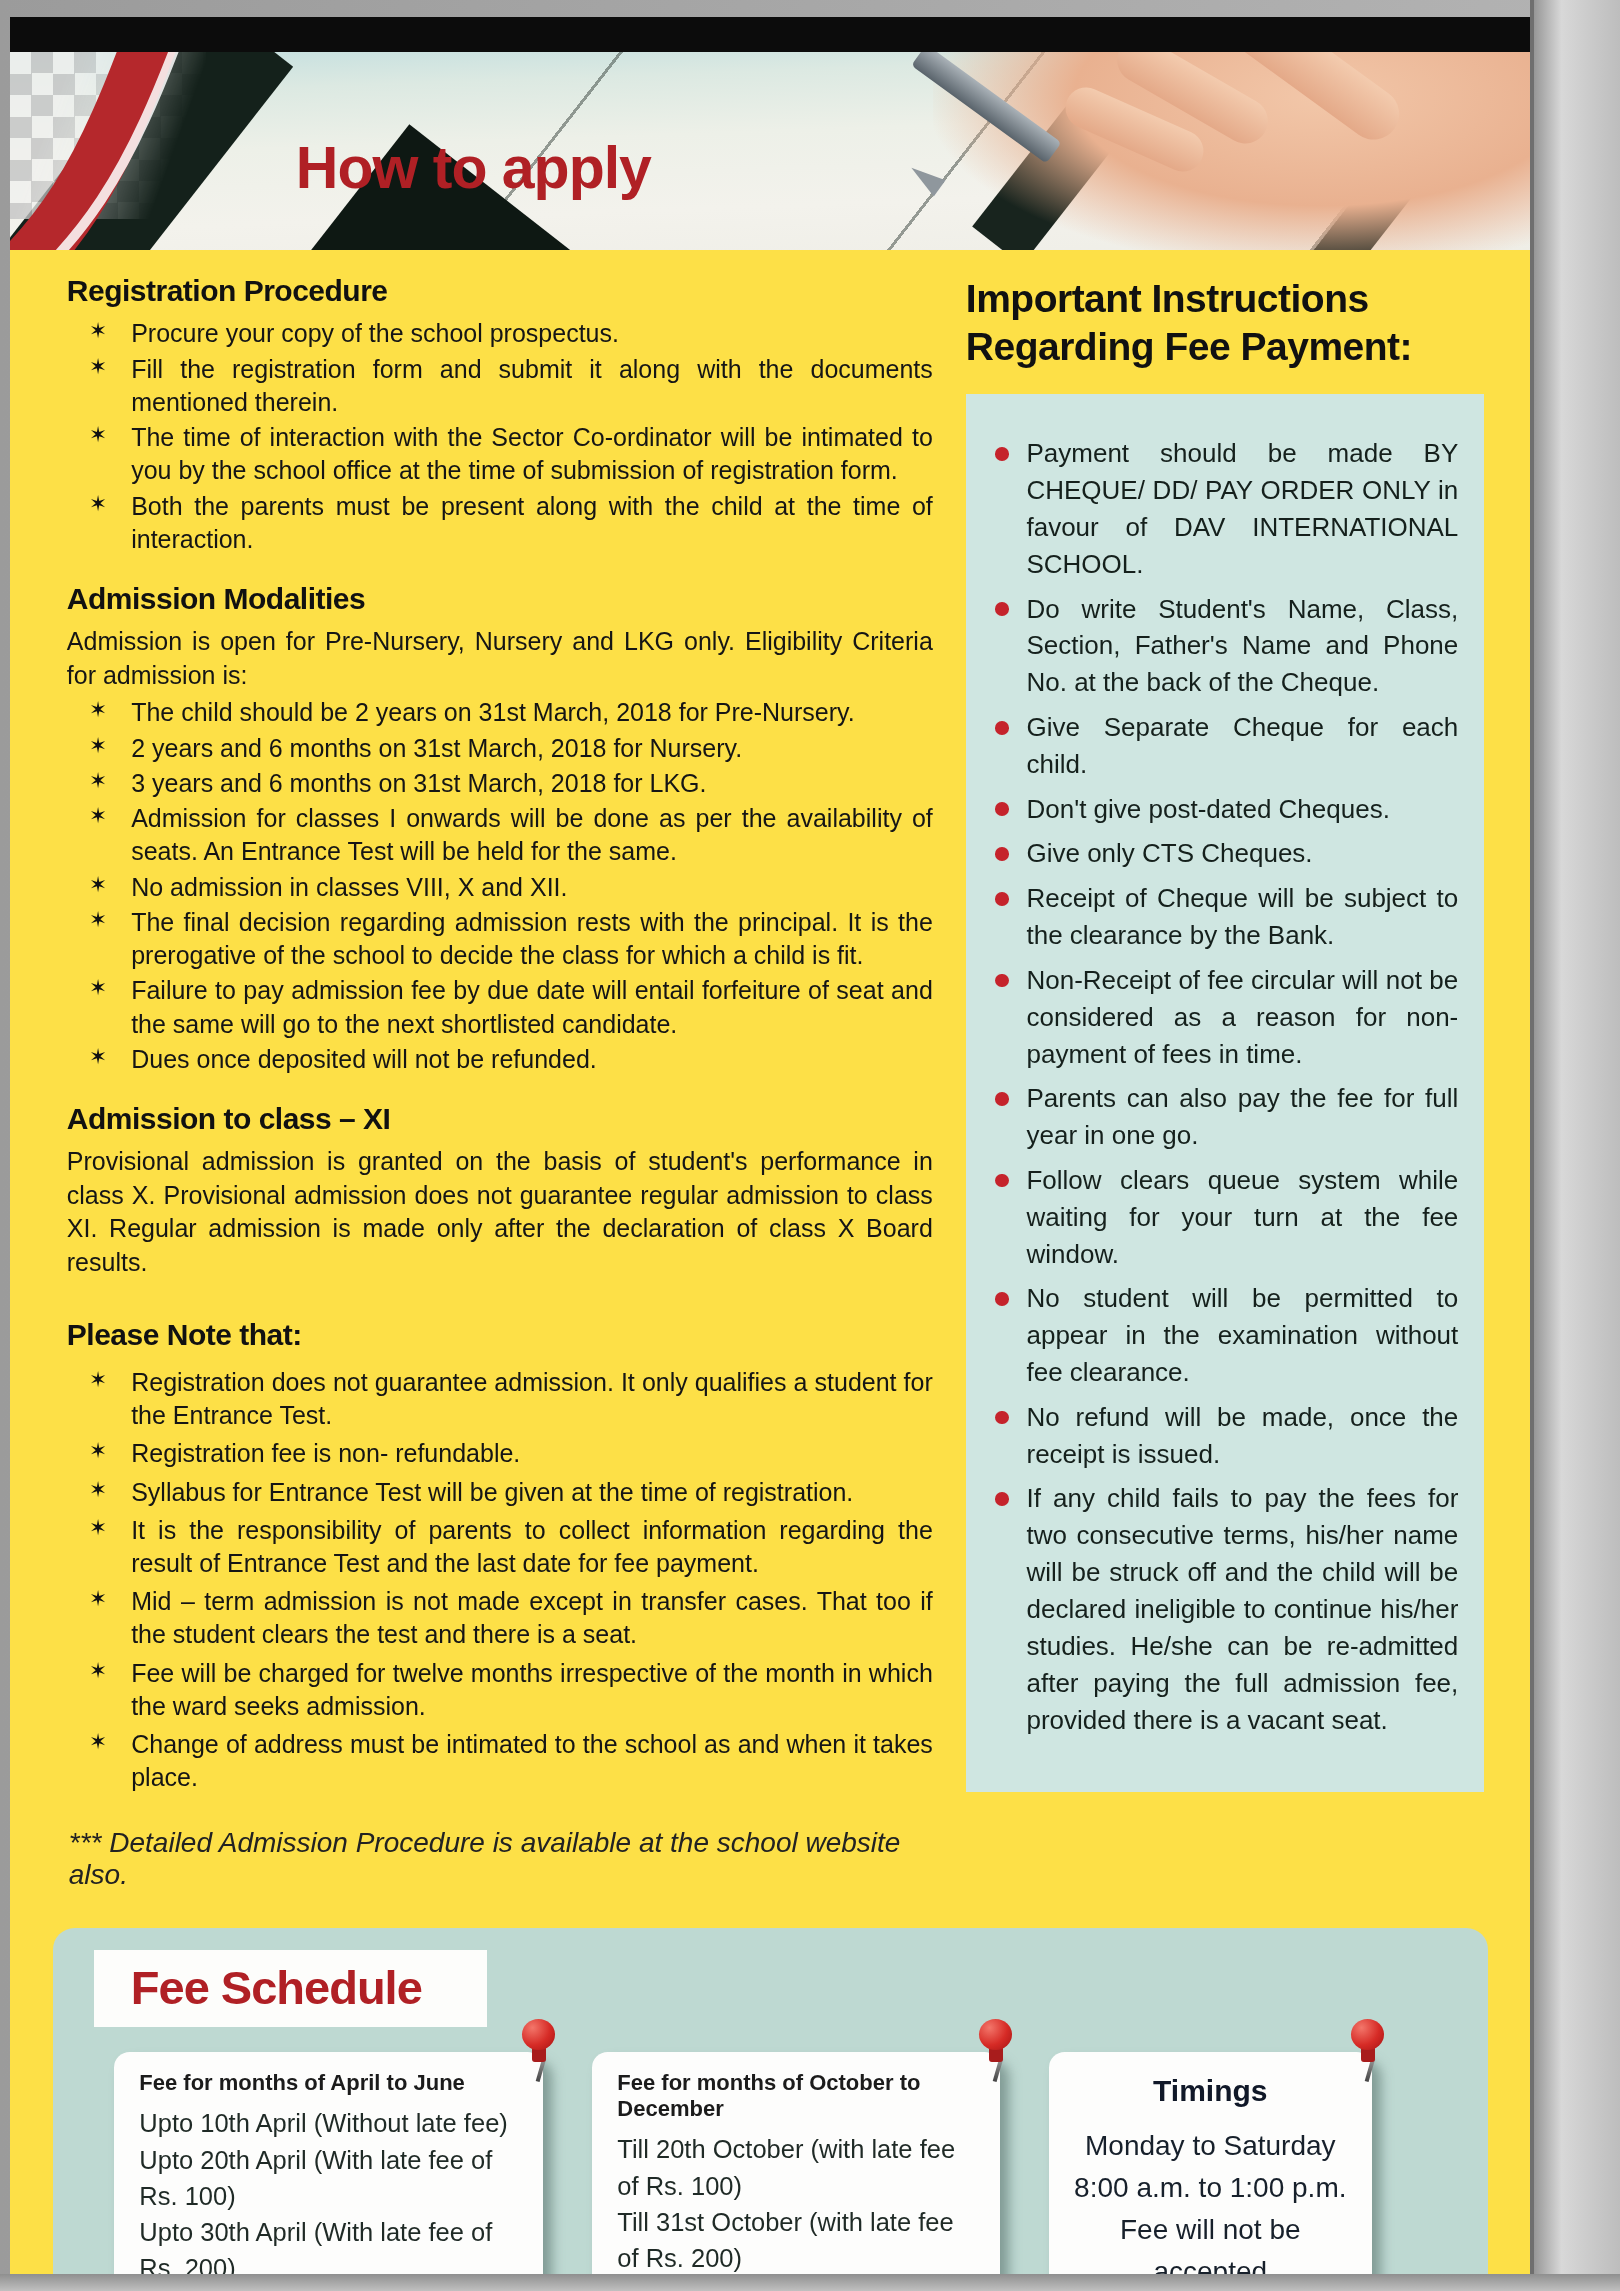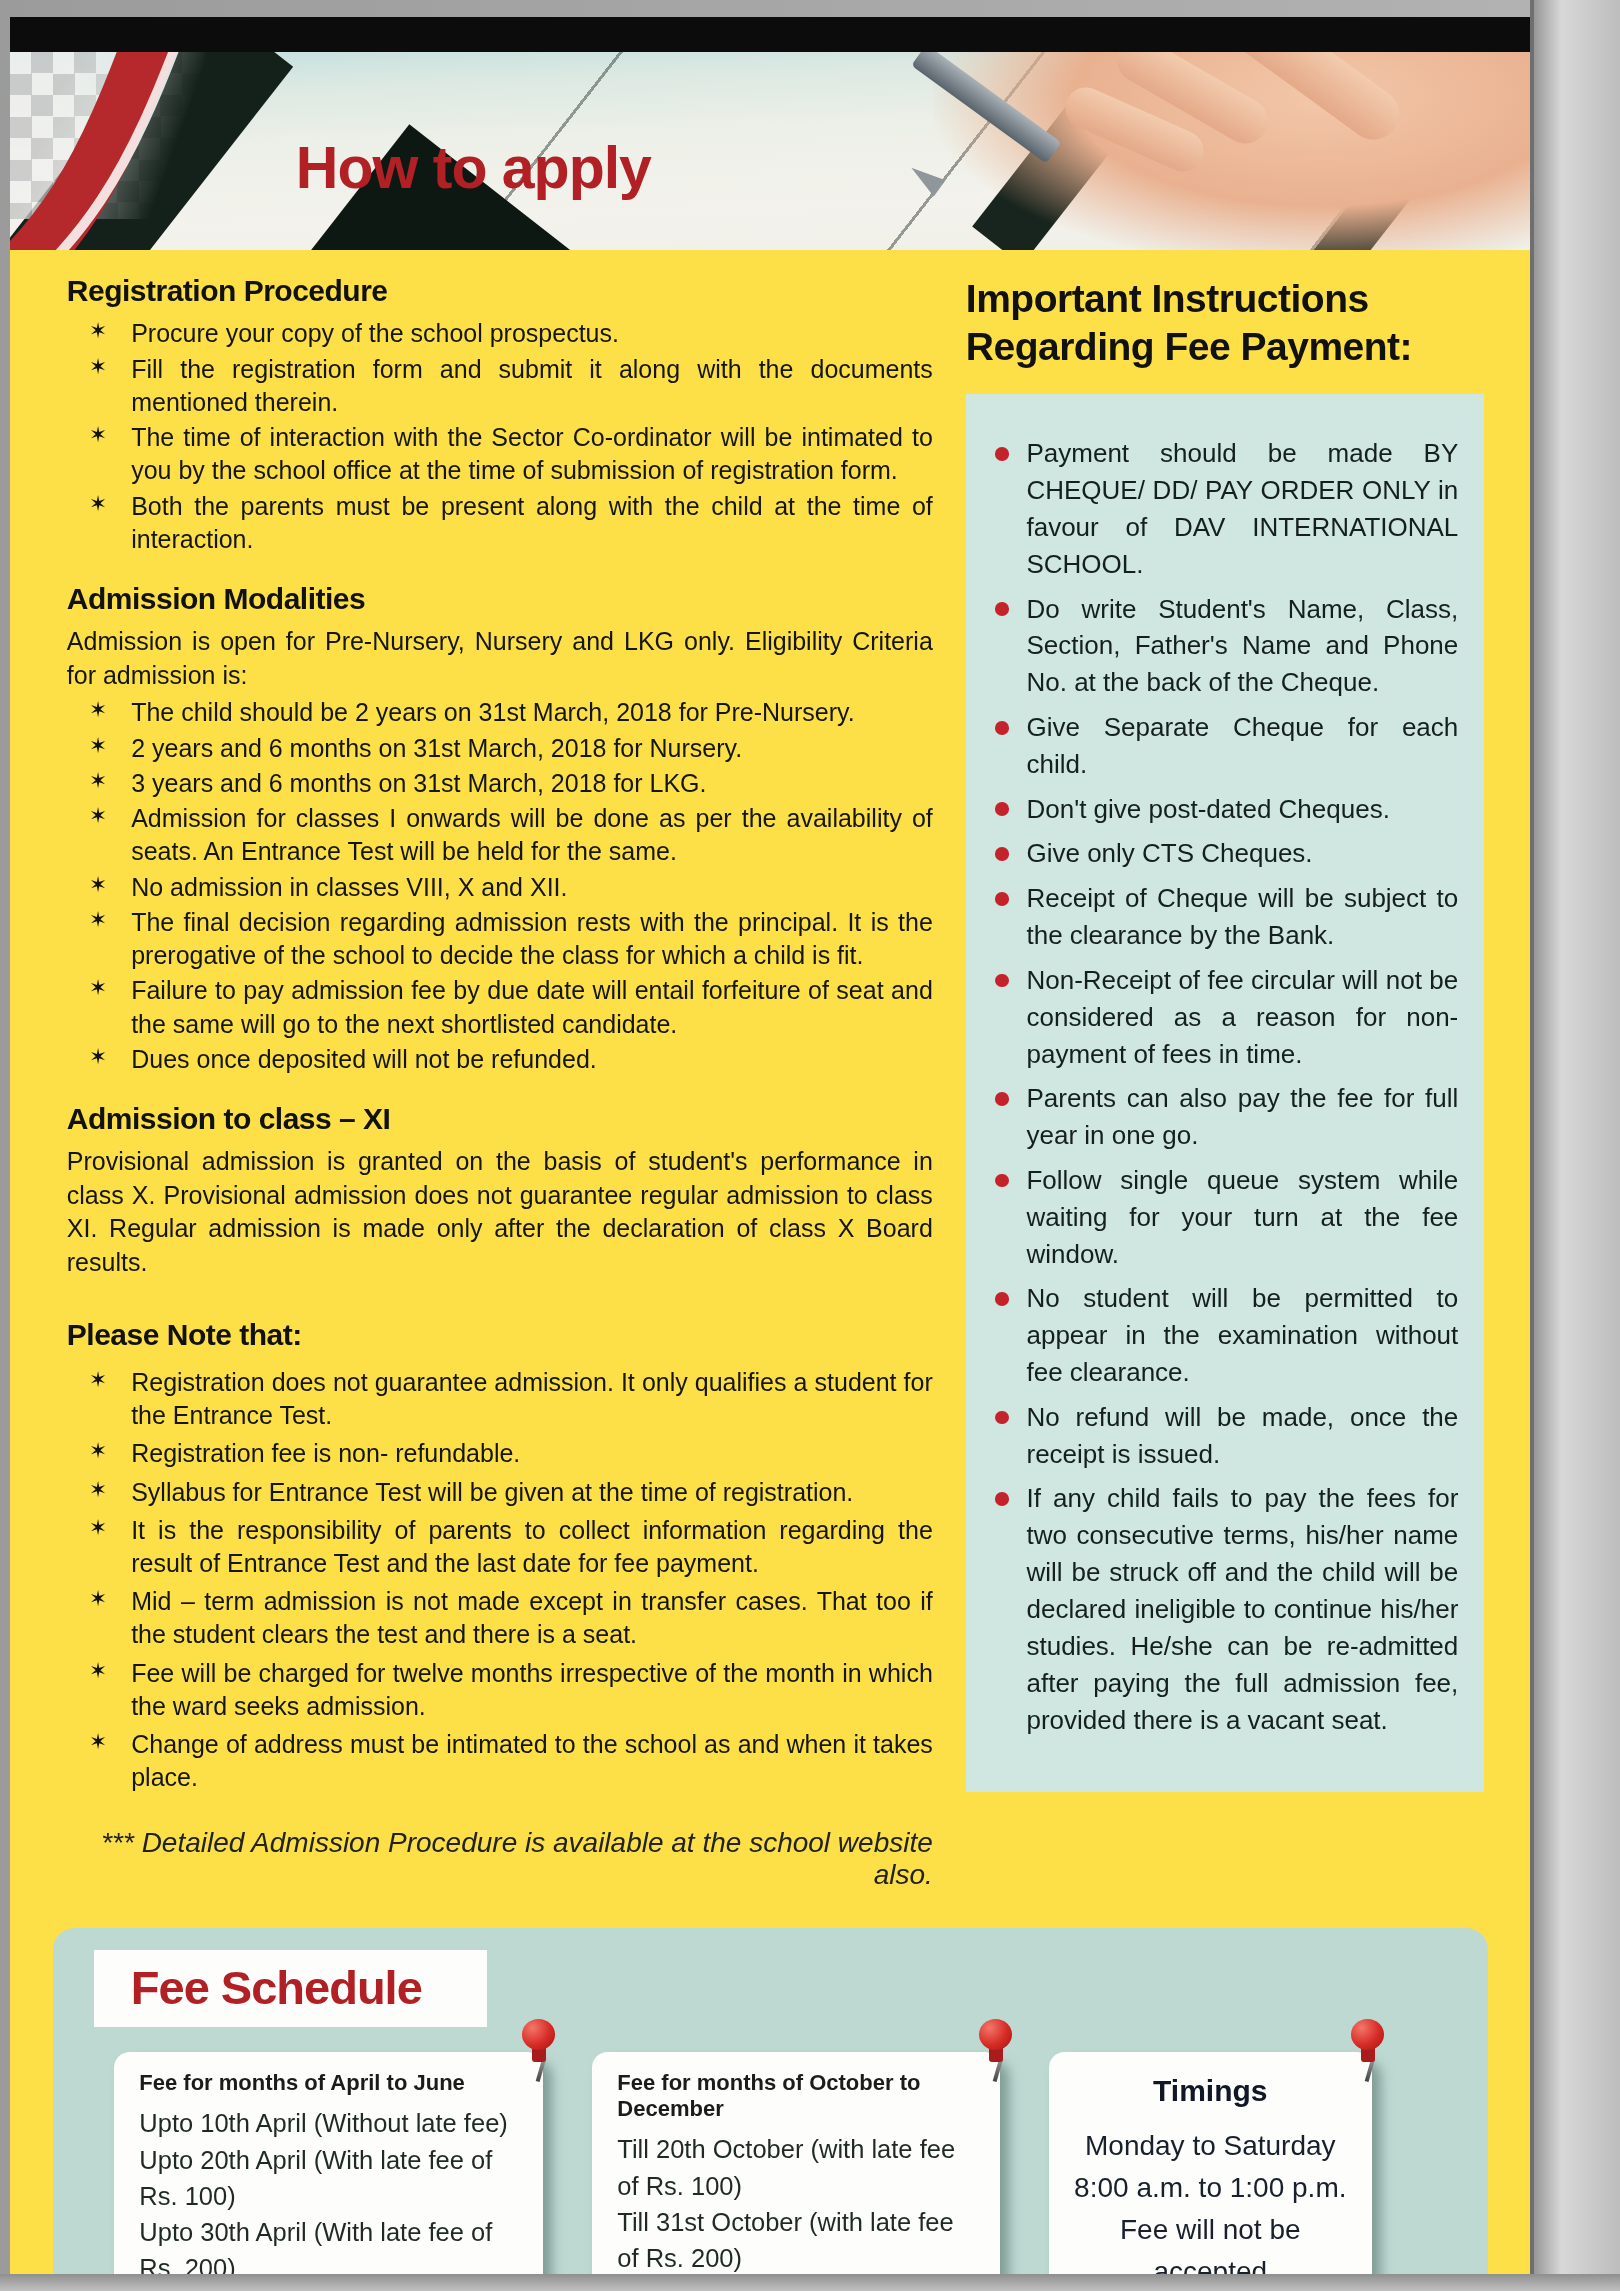"Follow single queue system while" span.li-text { text: single -> clears }
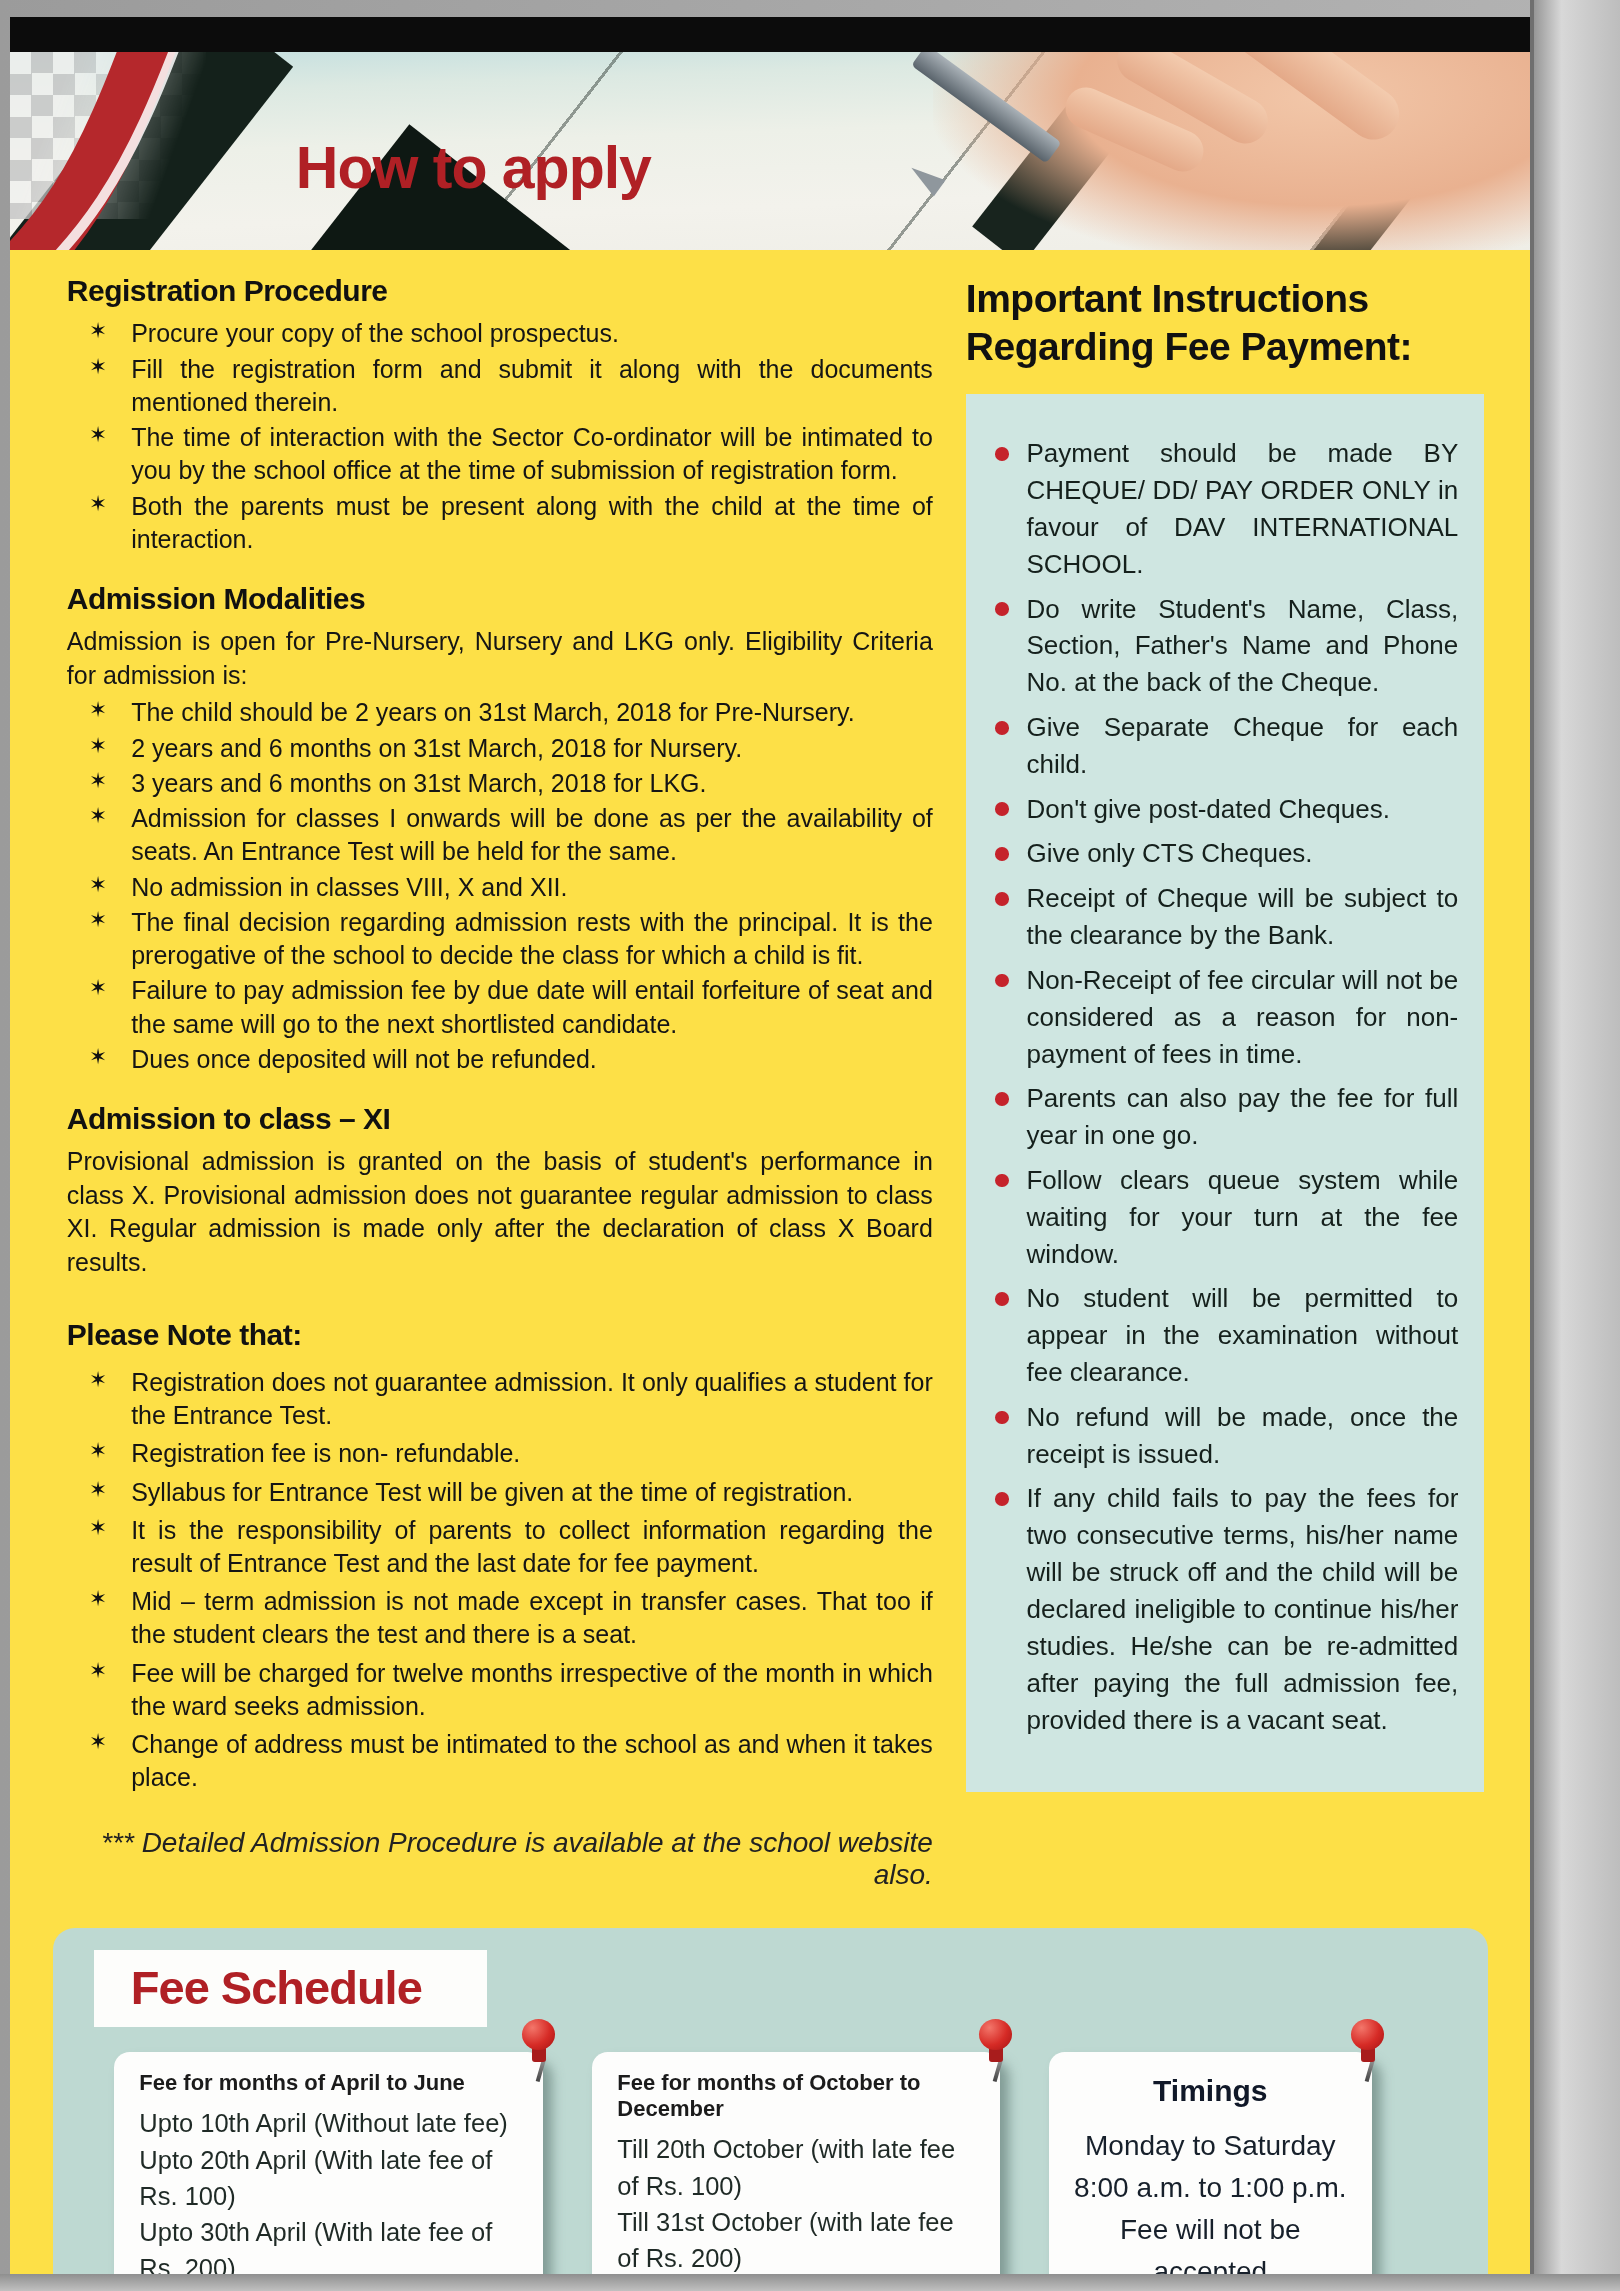"*** Detailed Admission Procedure is" .footnote { text-align: right -> none }
